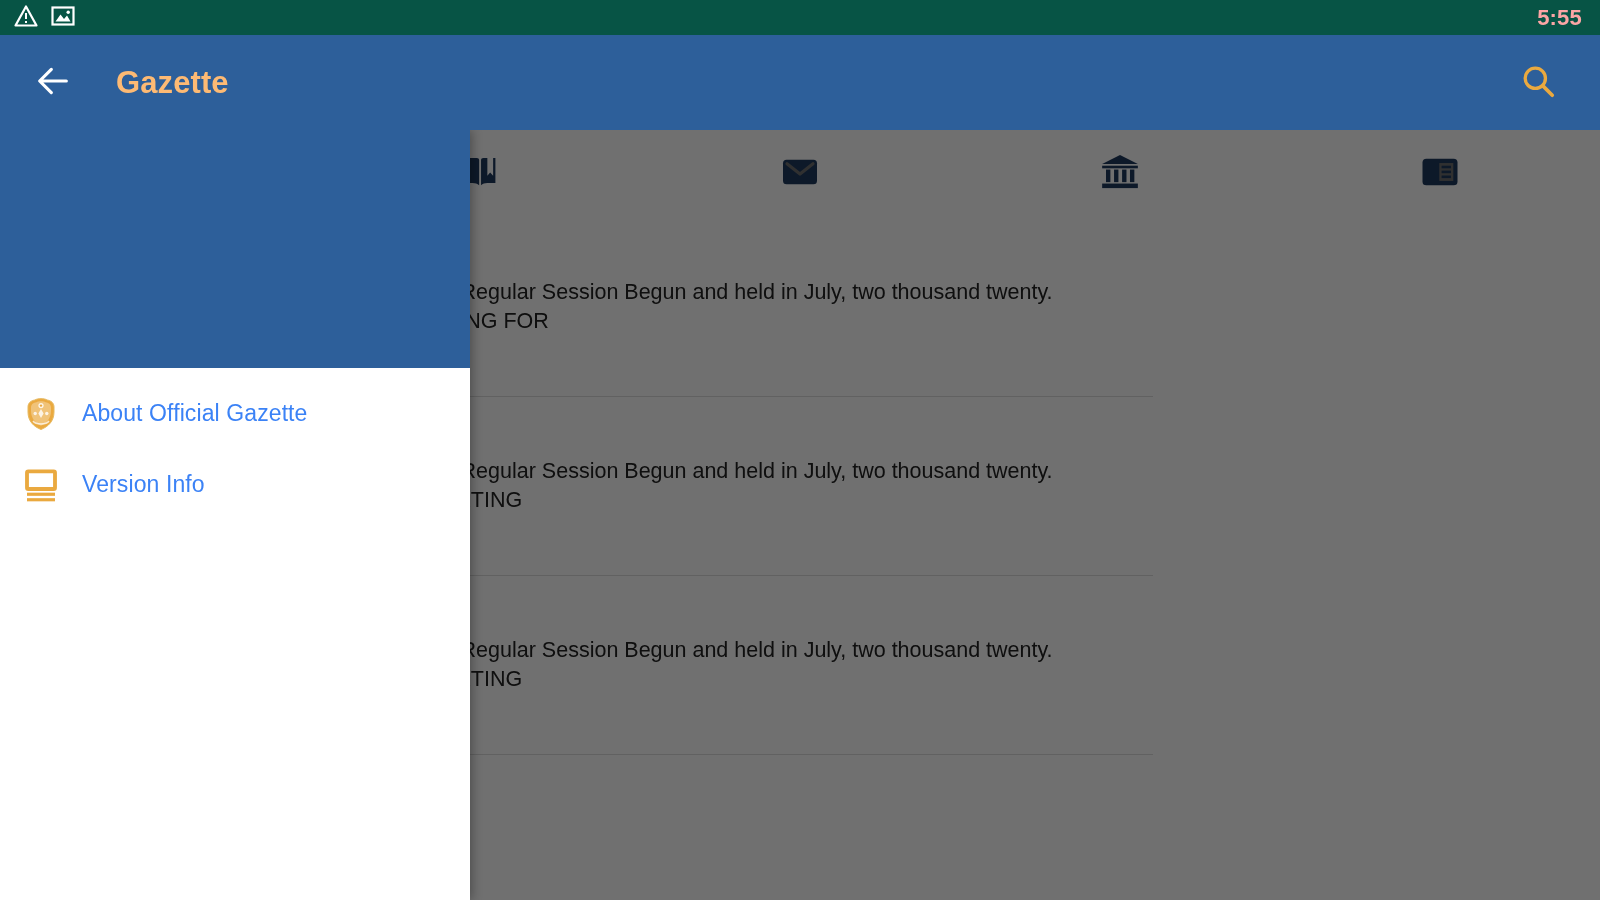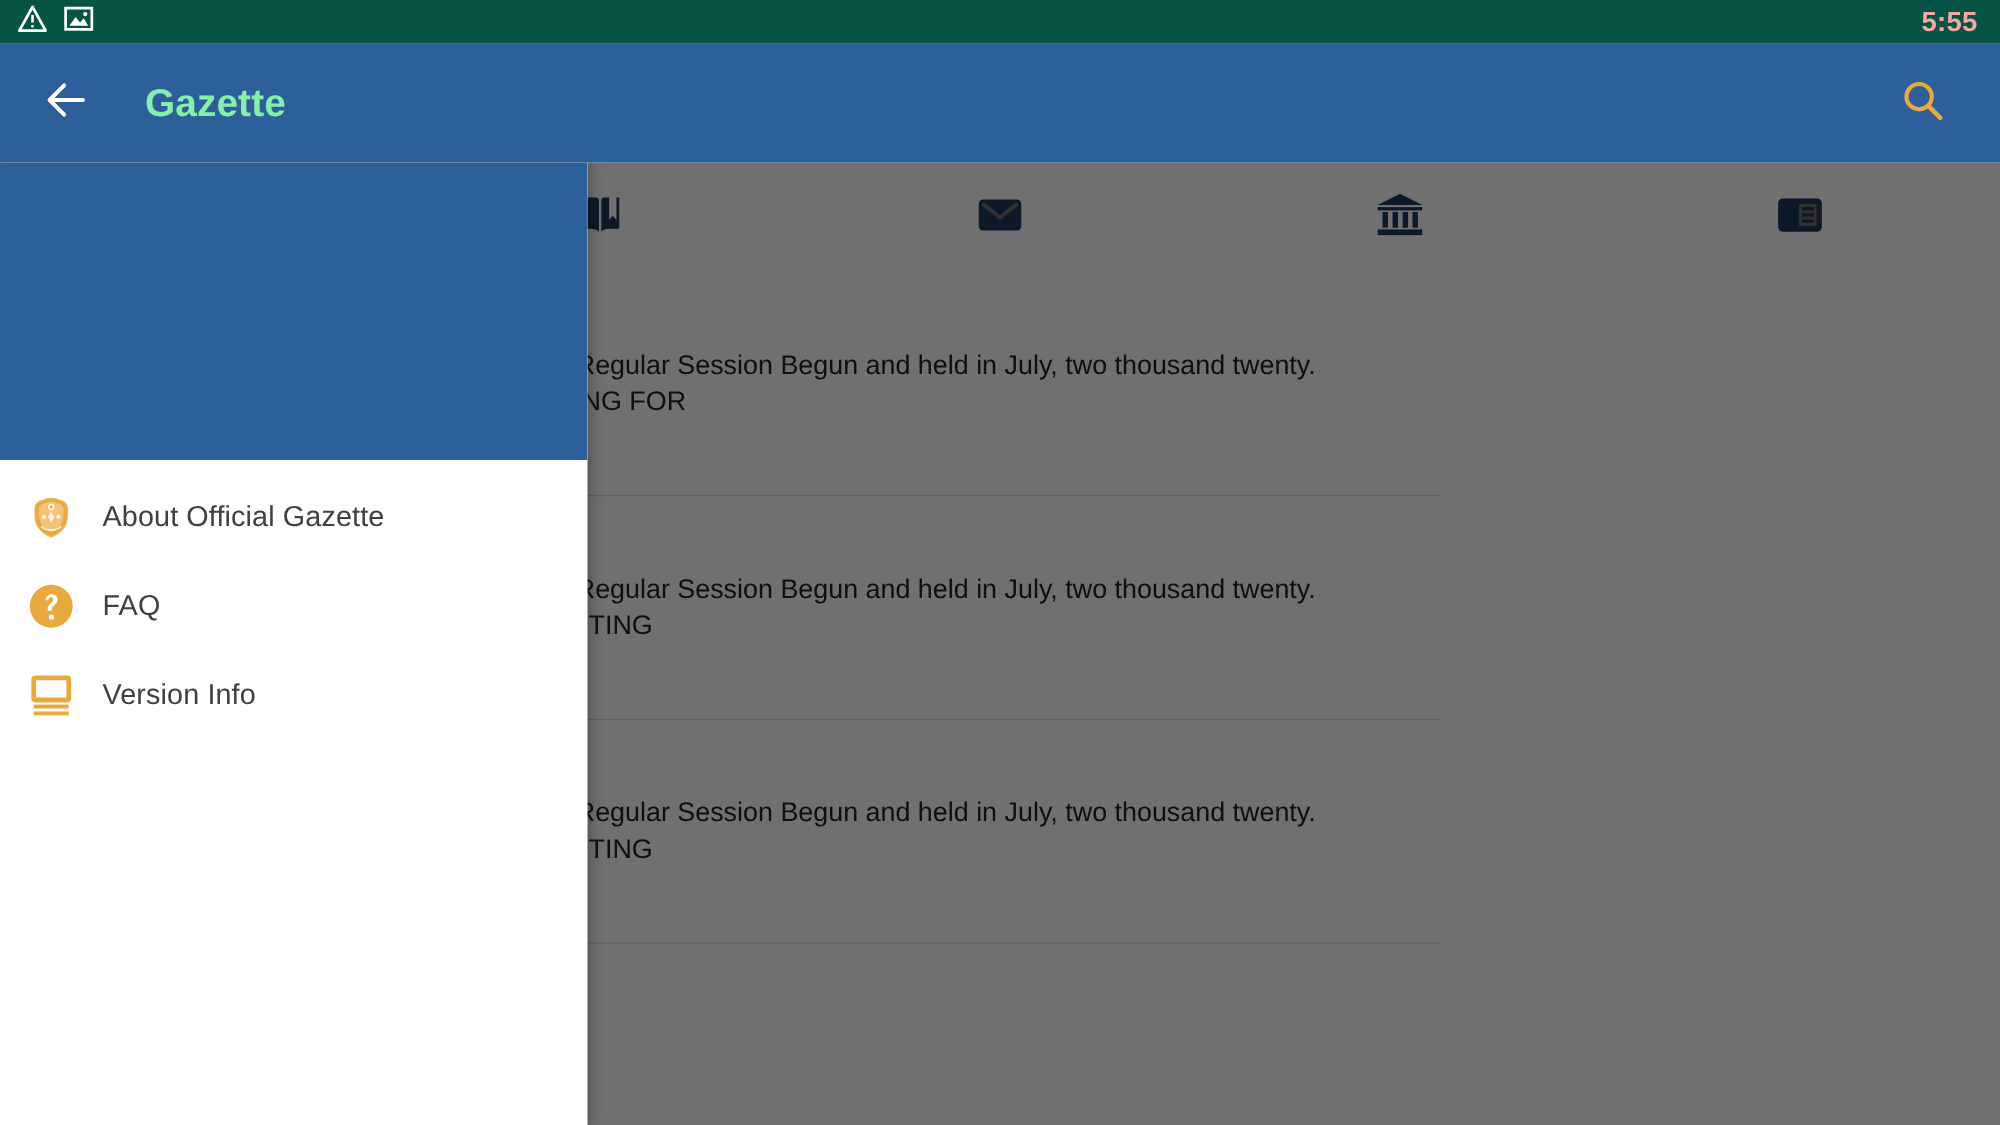"Gazette" #app-title { color: #86efac -> #fdba74 }
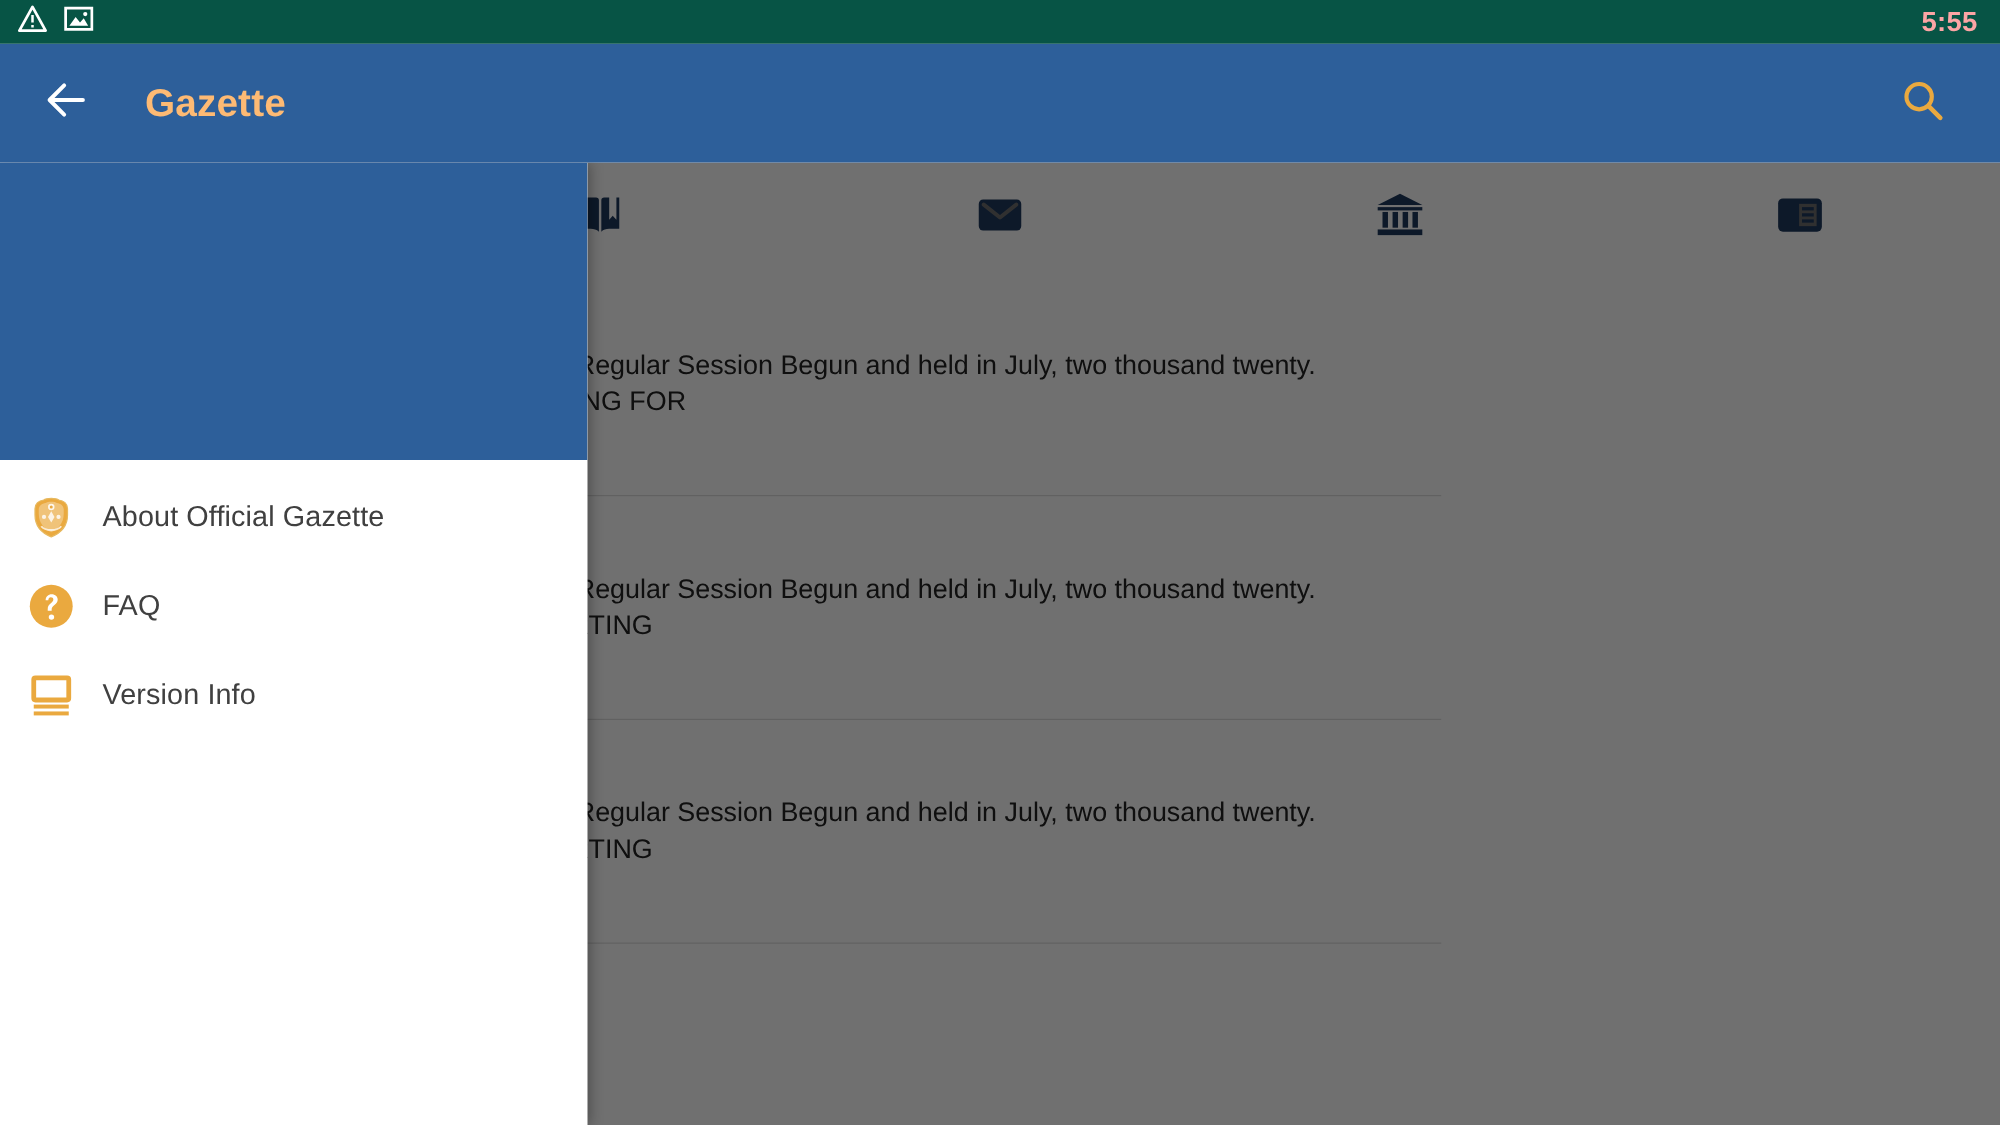"About Official Gazette" .drawer-label { color: #404040 -> #3b82f6 }
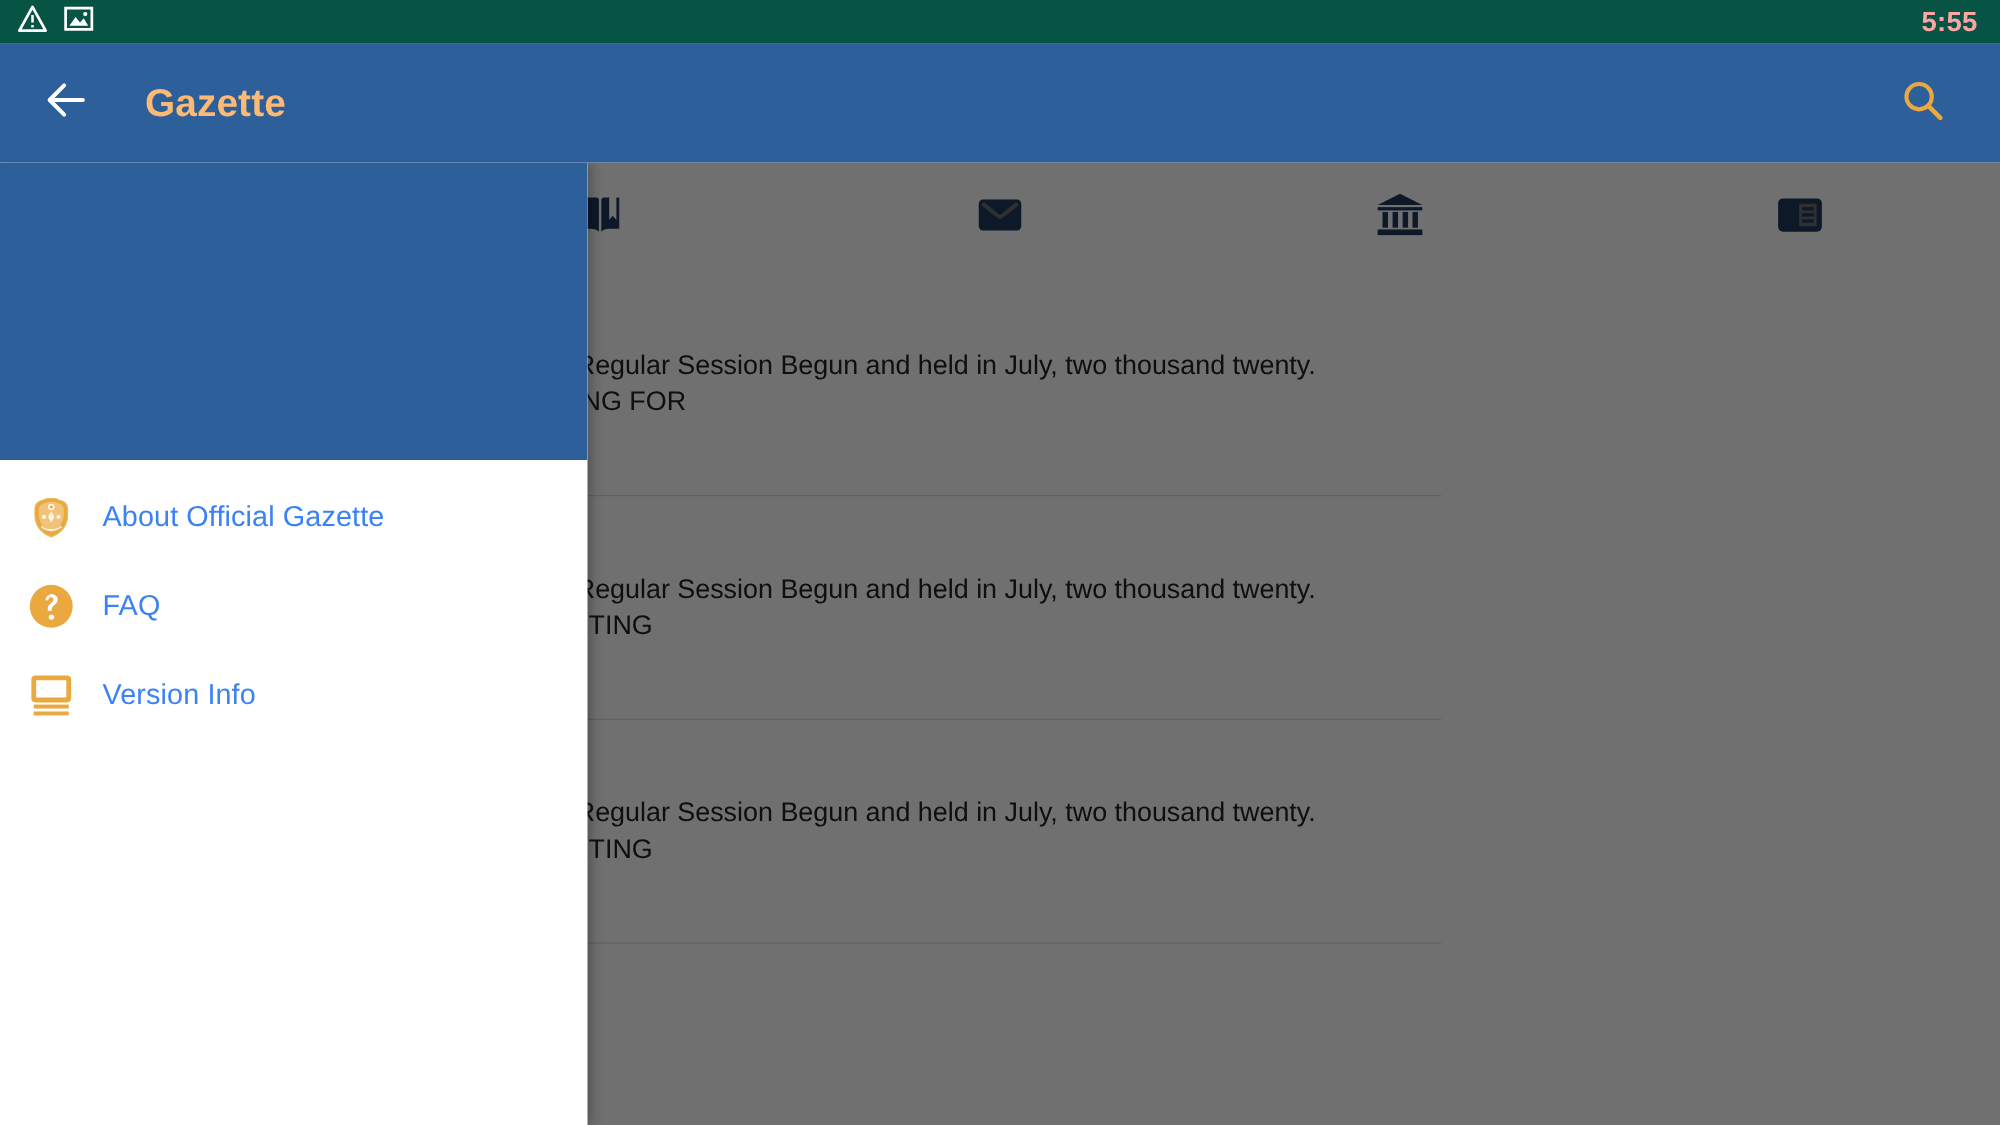"FAQ" div.drawer-item { html: <div> <div> <svg> <circle></circle> <path></path> <circle></circle> </svg> </div> <div>FAQ</div> </div> -> none }
